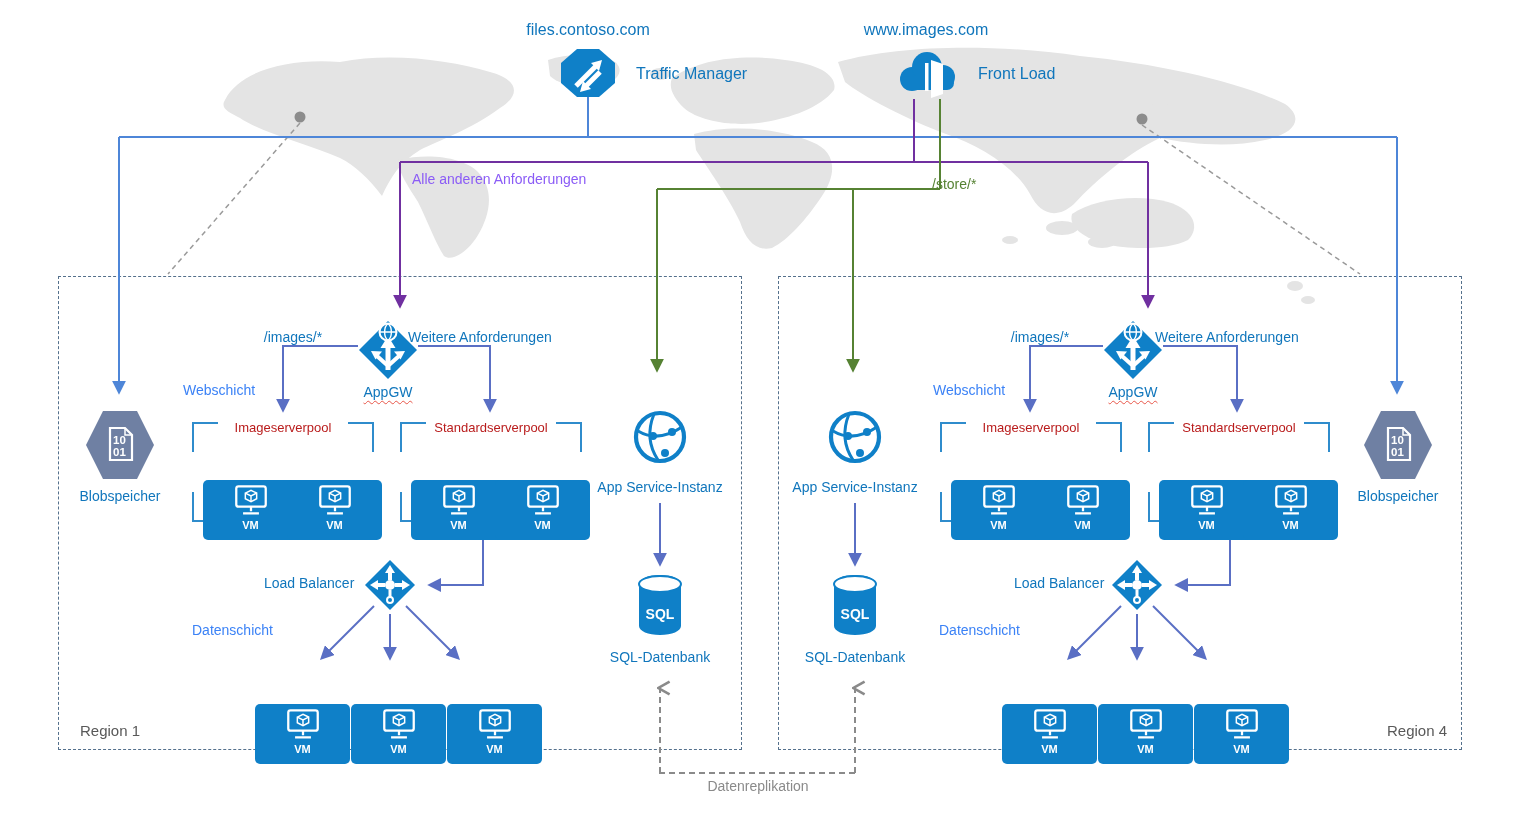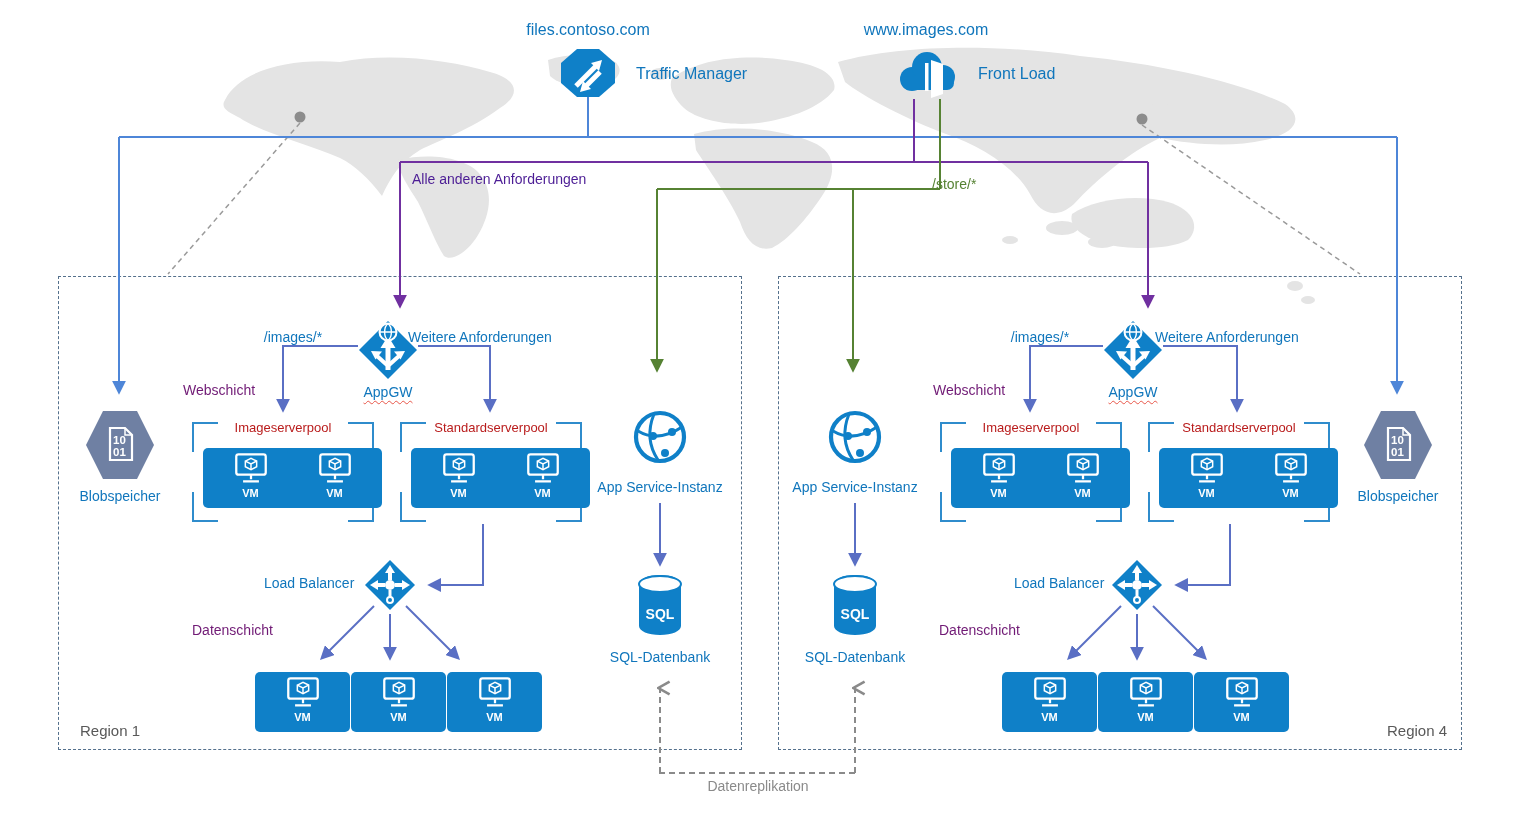"Alle anderen Anforderungen" .purple-t { color: #4c1d95 -> #8b5cf6 }
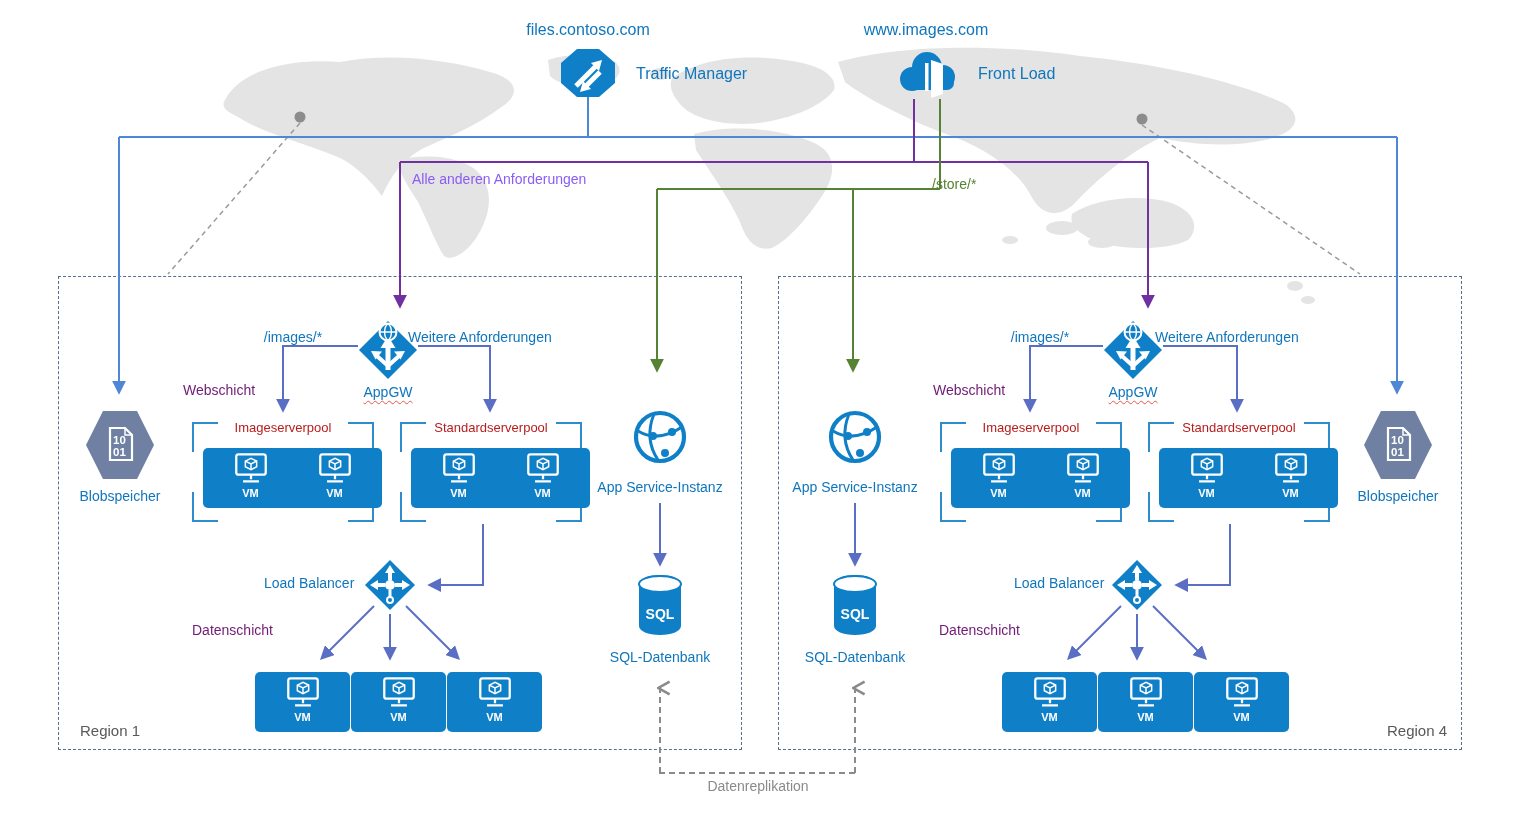"Webschicht" .cyan { color: #701a75 -> #3b82f6 }
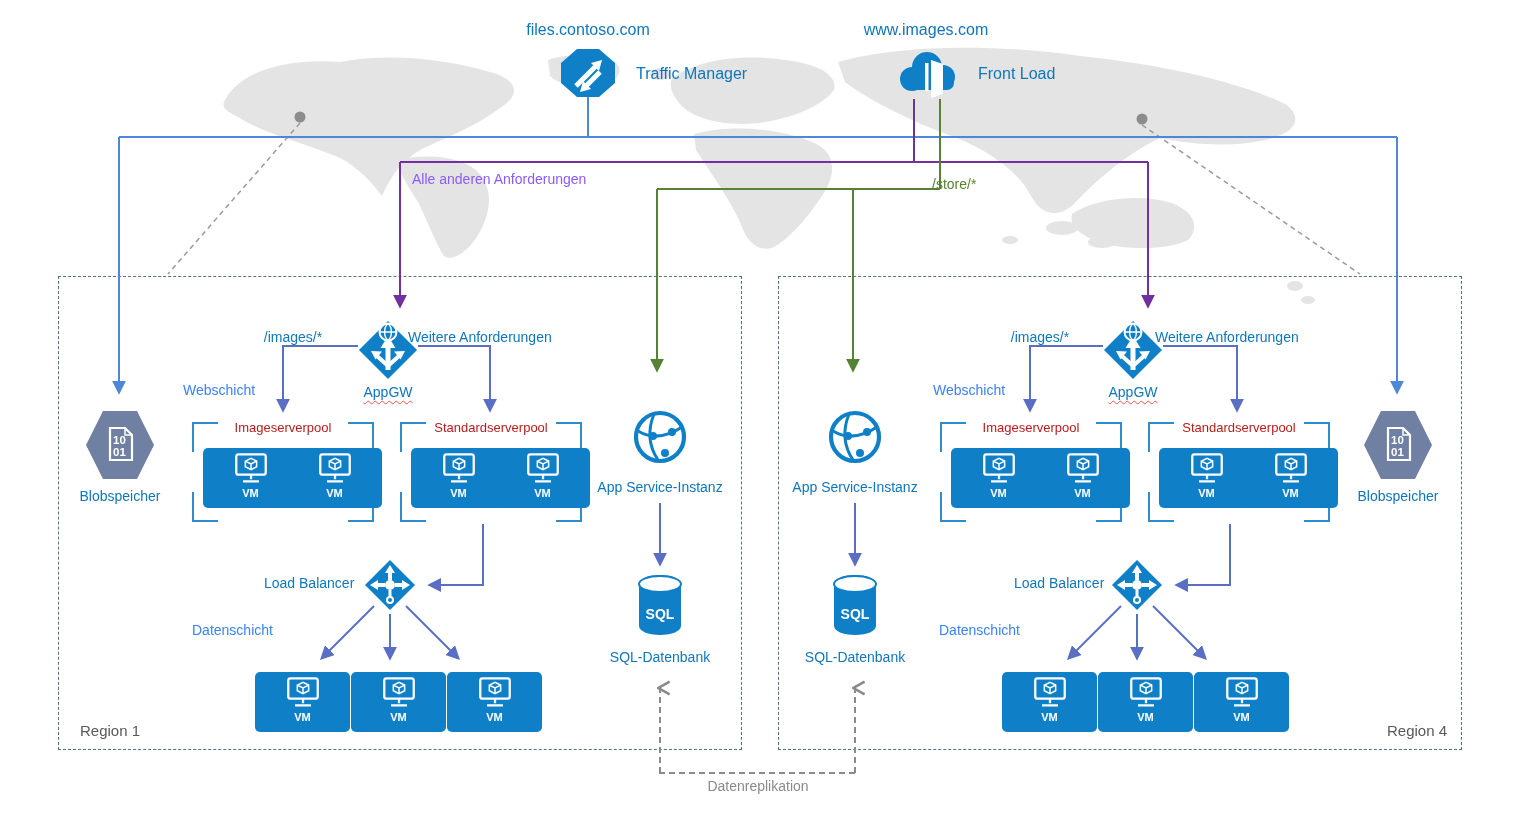"VM" .vm { margin-top: none -> 32px }
